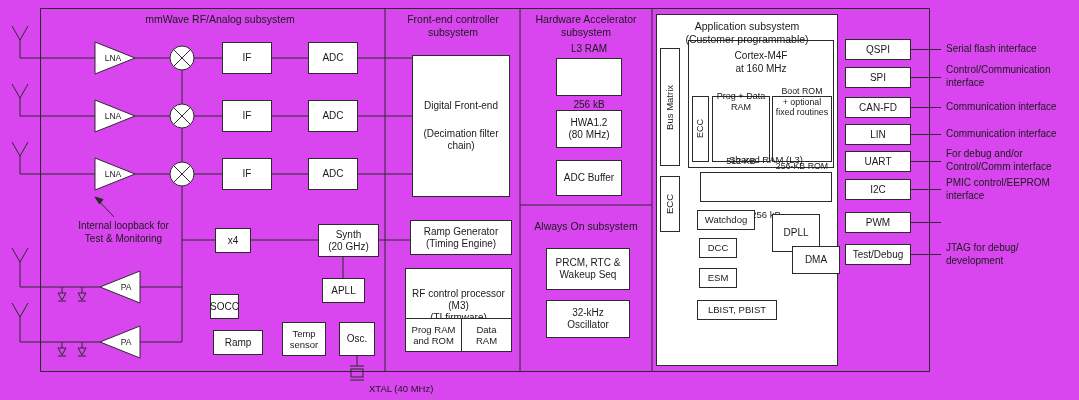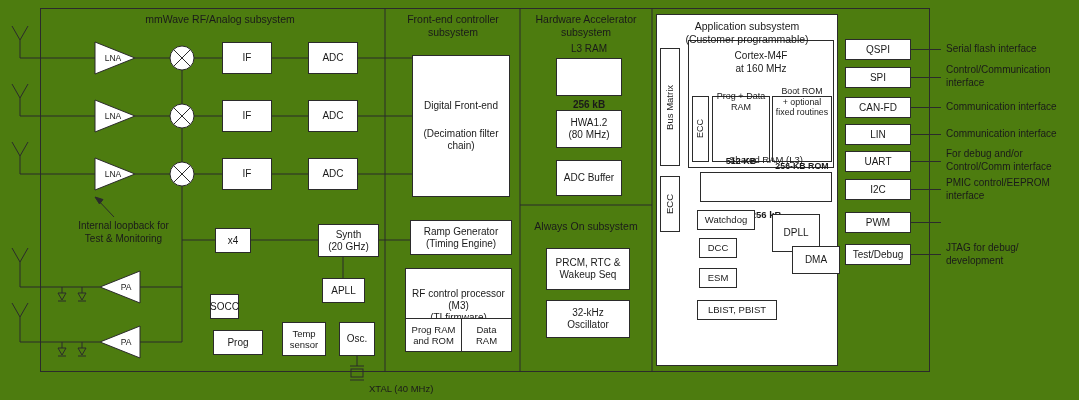"mmWave RF/Analog subsystem" #stage { background: #4d7c0f -> #d946ef }
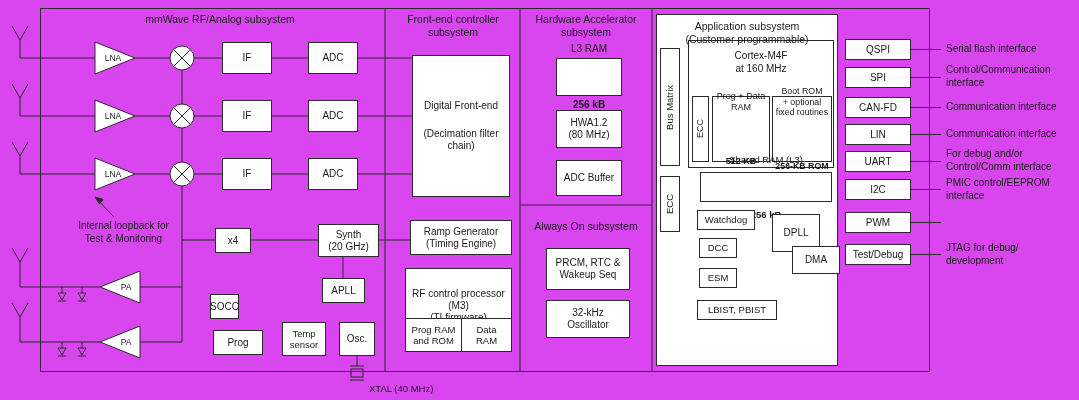"256 kB" .b { font-weight: bold -> normal }
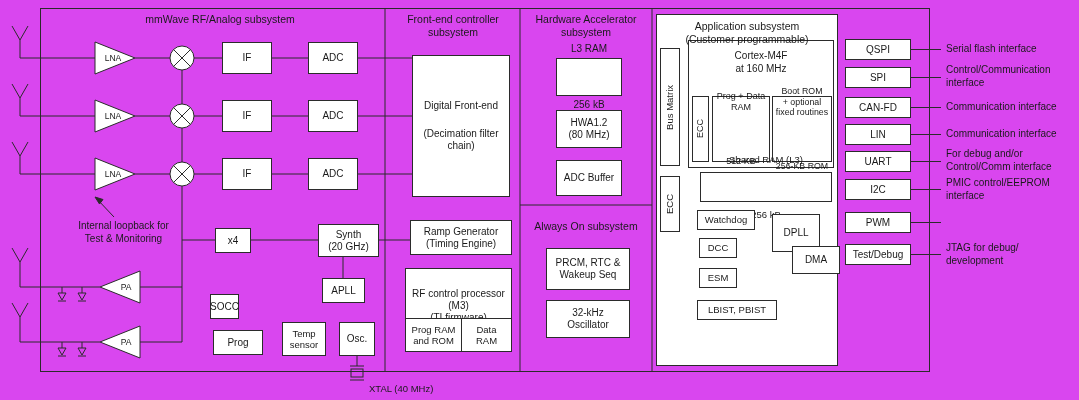"Prog" span { text: Prog -> Ramp }
